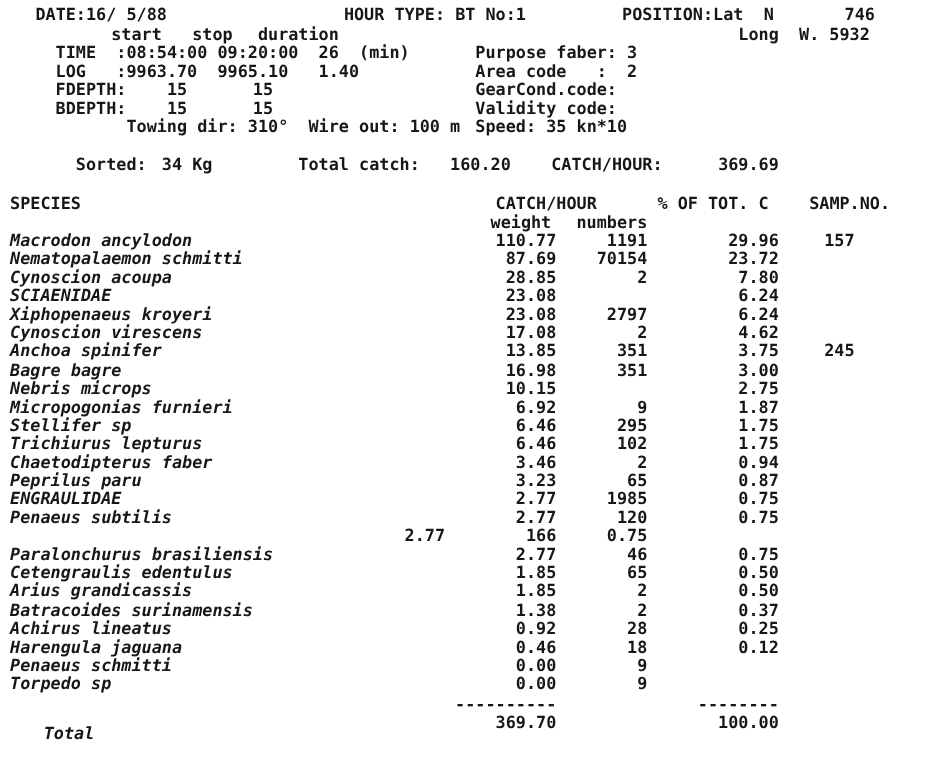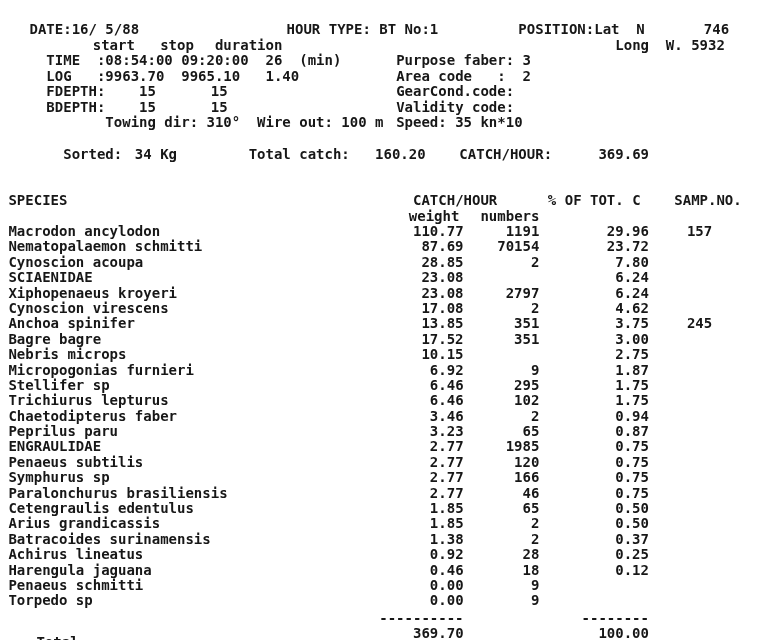"DATE:" .header-block { padding-top: 21px -> 5px }
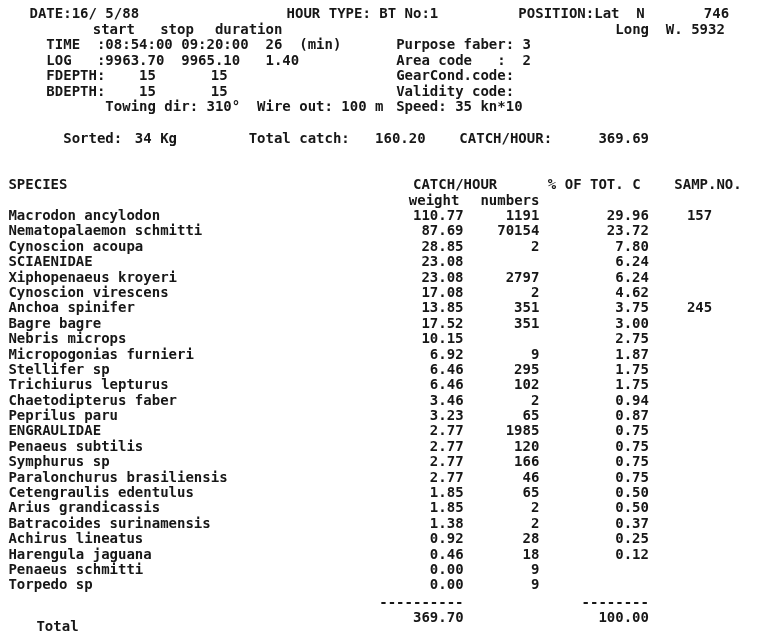"SPECIES" .table-head { margin-top: 31px -> 17px }
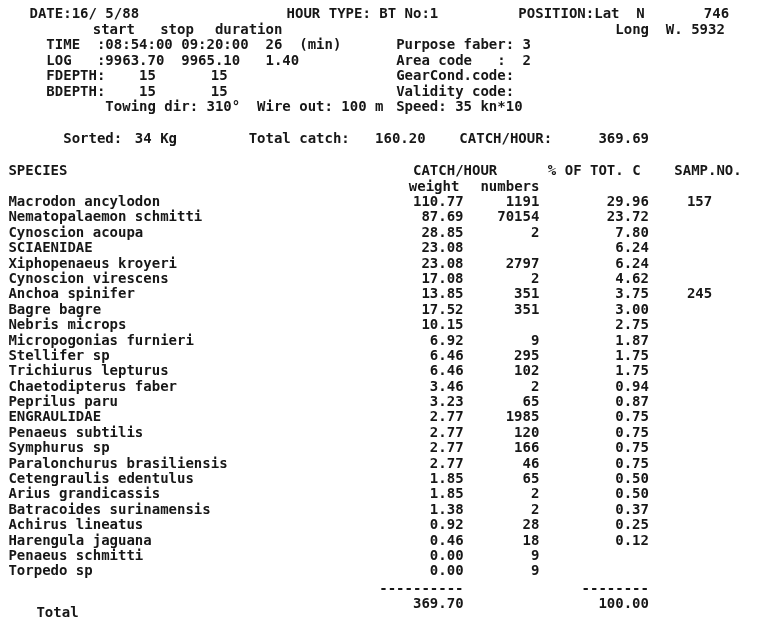"Macrodon ancylodon" .srow .name { font-style: none -> italic }
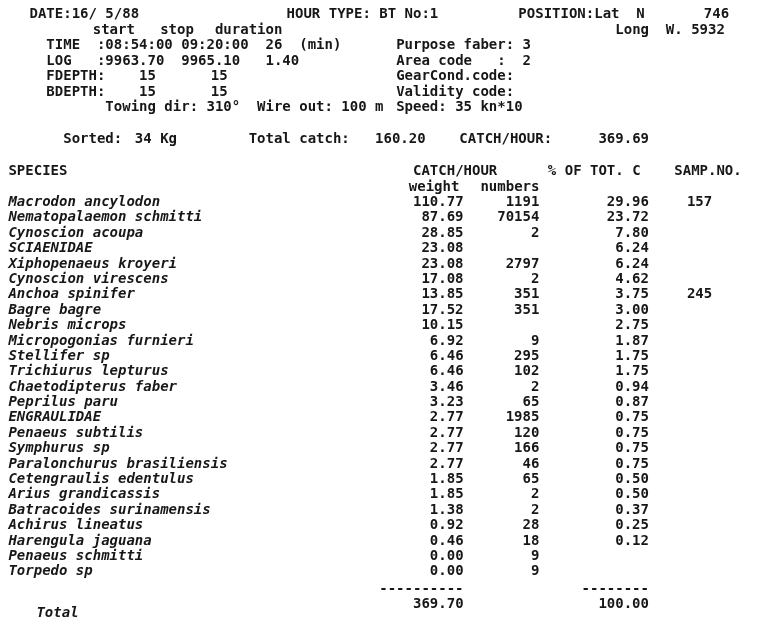"17.52" span.num { text: 17.52 -> 16.98 }
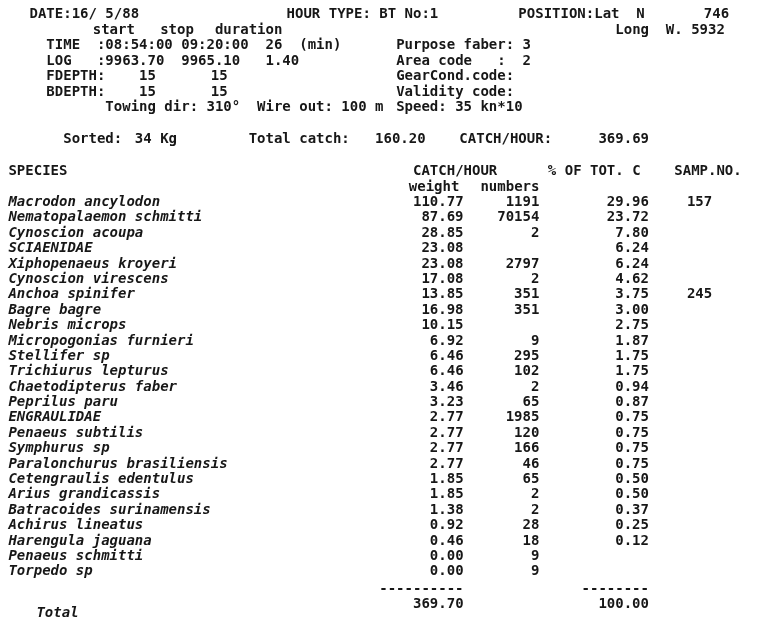"Symphurus sp" span.name { html: <span>Symphurus sp</span> -> none }
